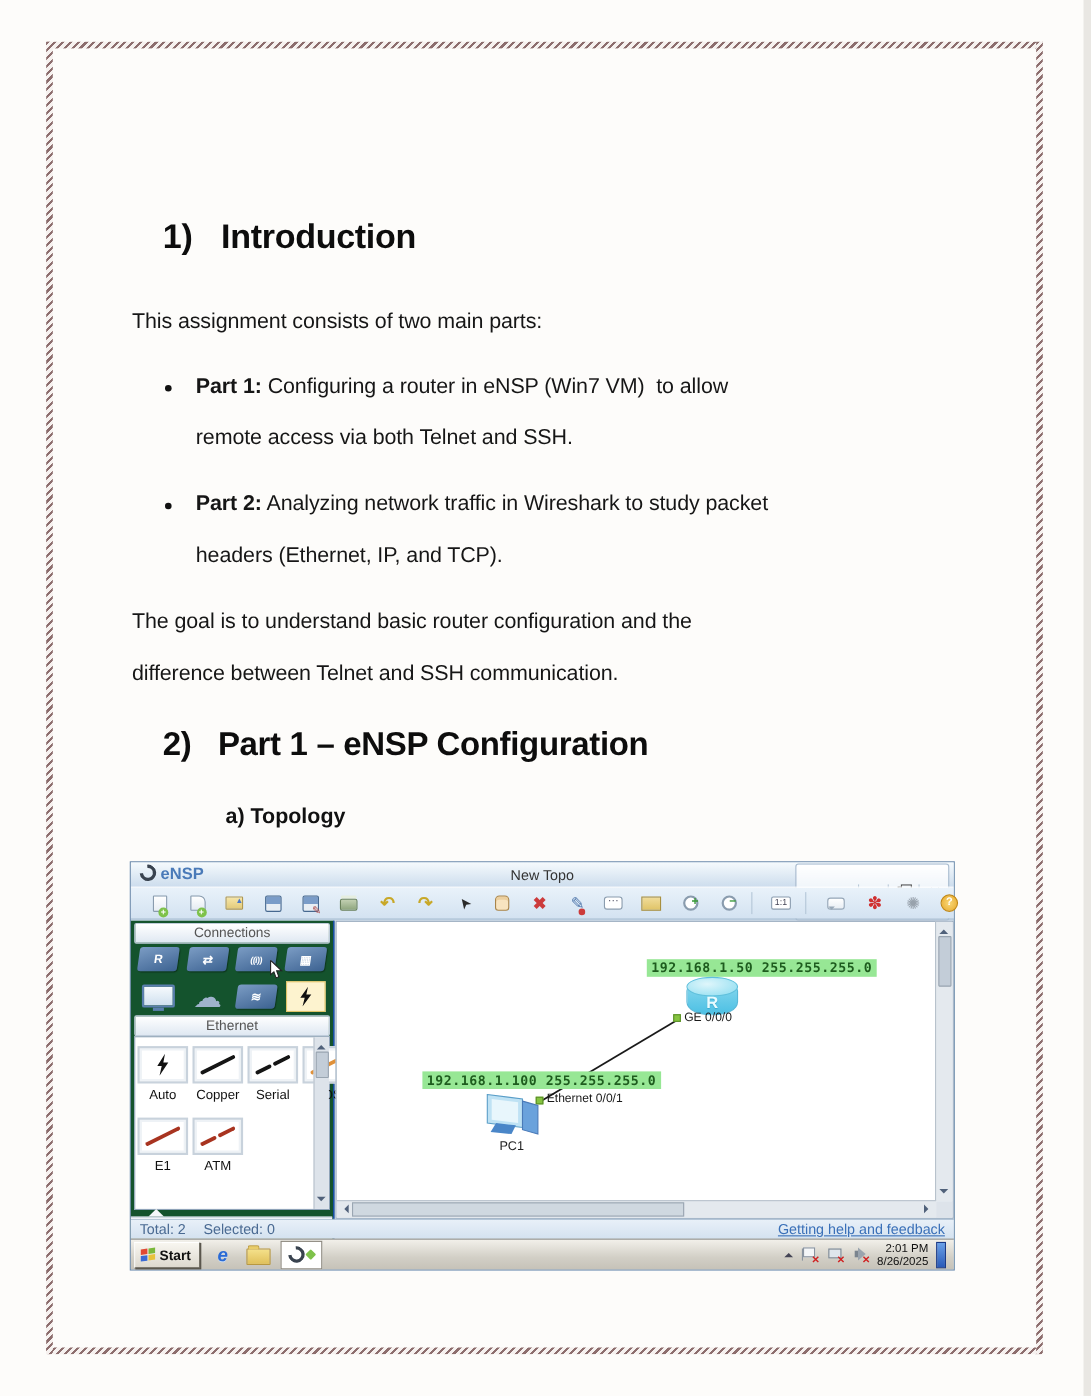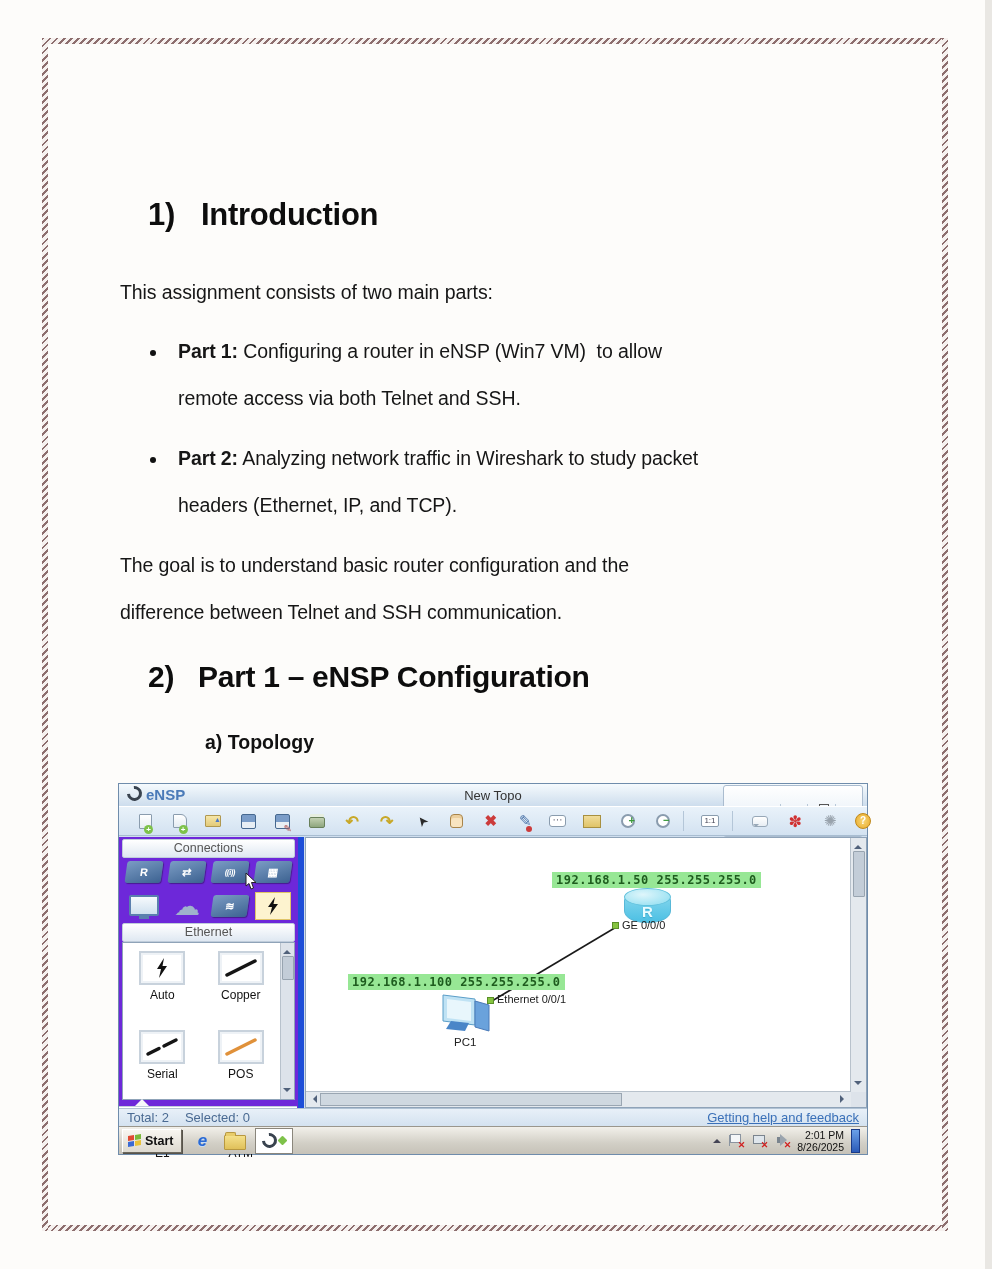"Connections" .side { background: #6d28d9 -> #14532d; border-right: 6px solid #1d4ed8 -> 1px solid #1d4ed8 }
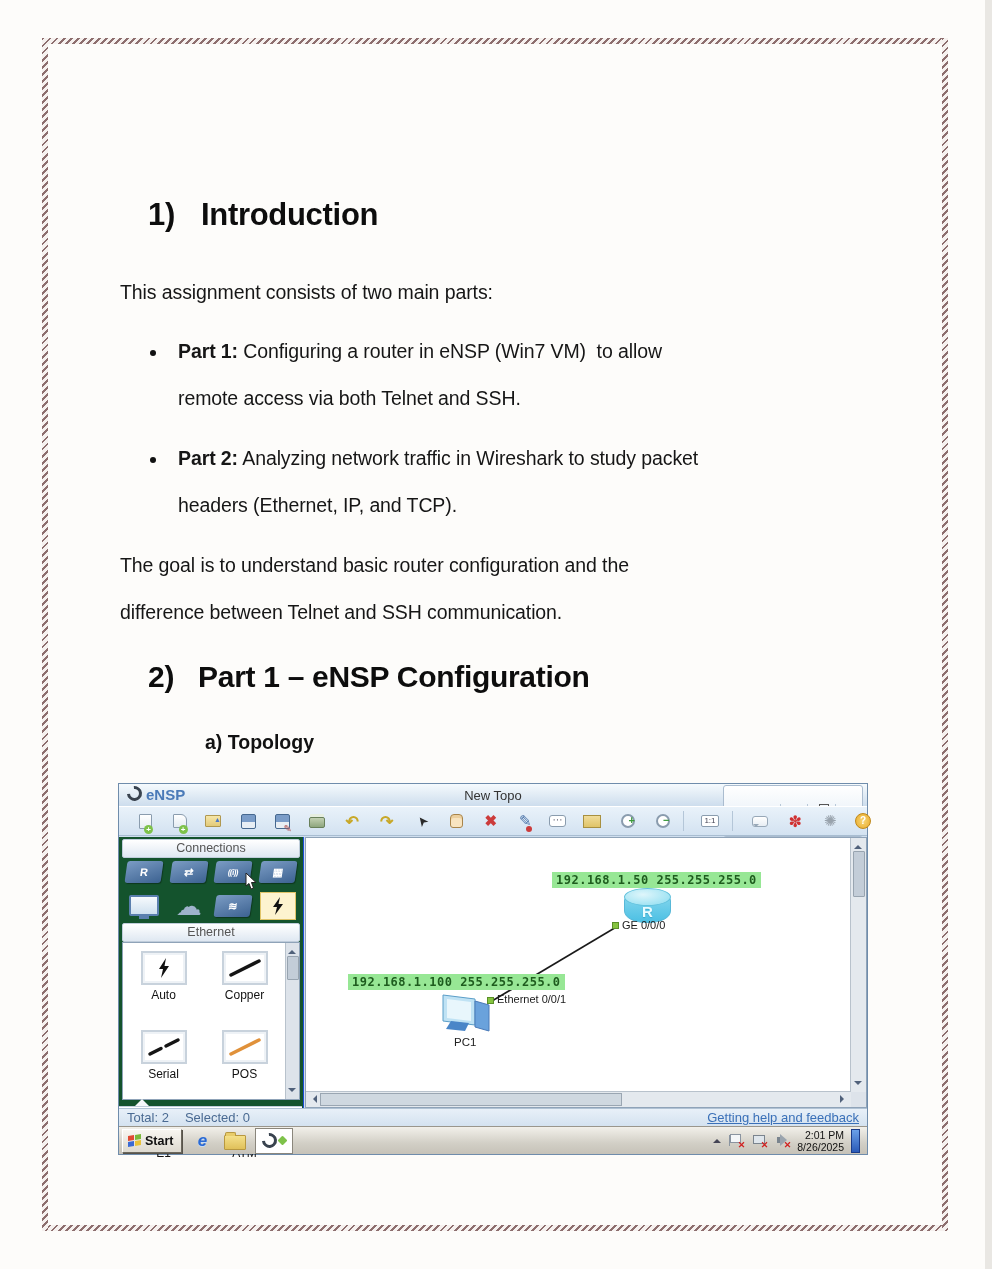"192.168.1.50 255.255.255.0" .iplabel { margin-left: none -> 36px }
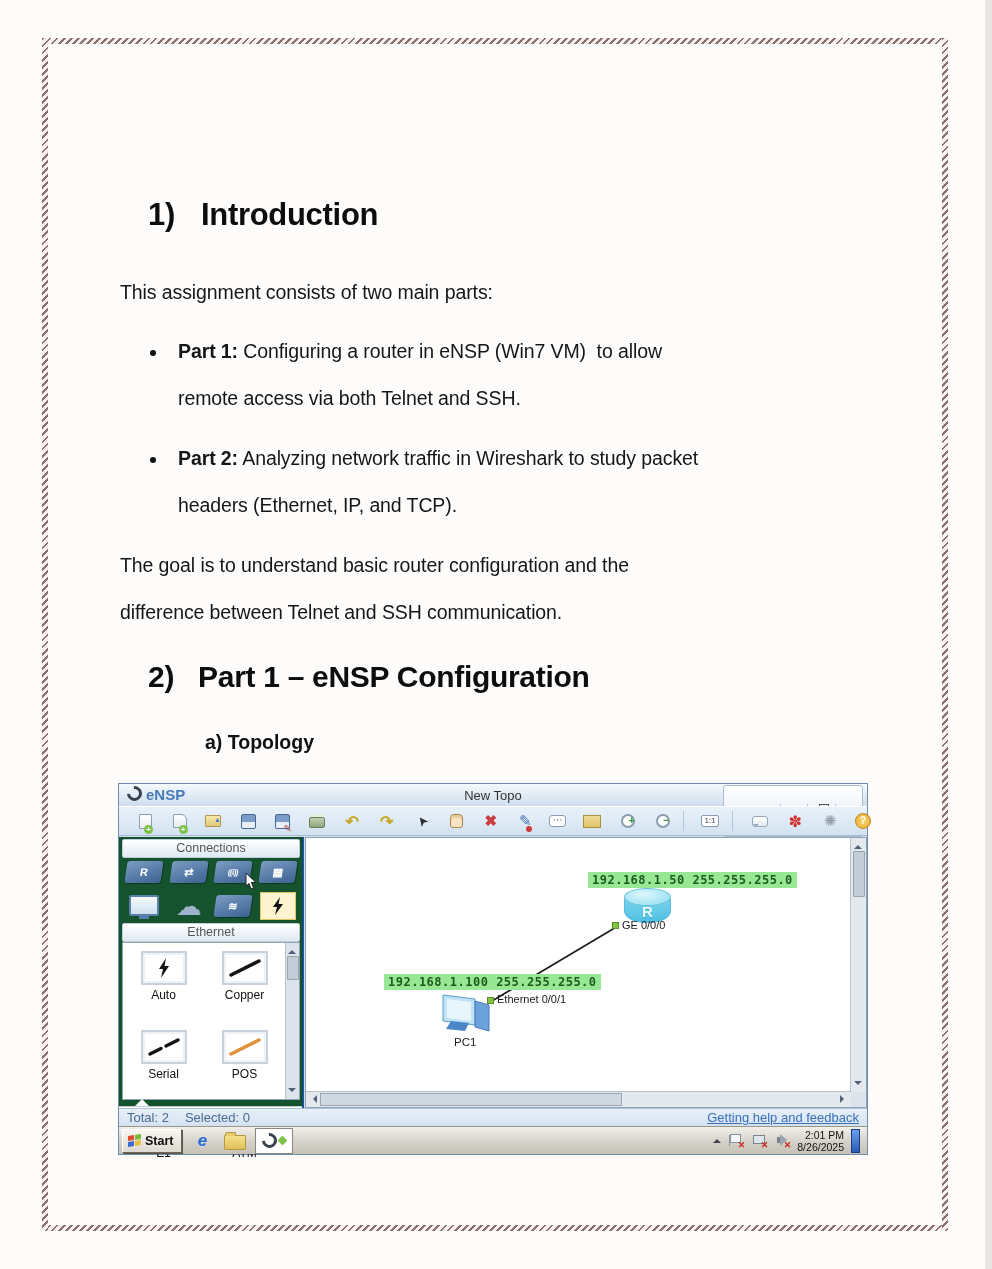"Auto" .ltgrid { gap: 28px 4px -> 14px 4px; grid-template-columns: 1fr 1fr -> 1fr 1fr 1fr 1fr }
